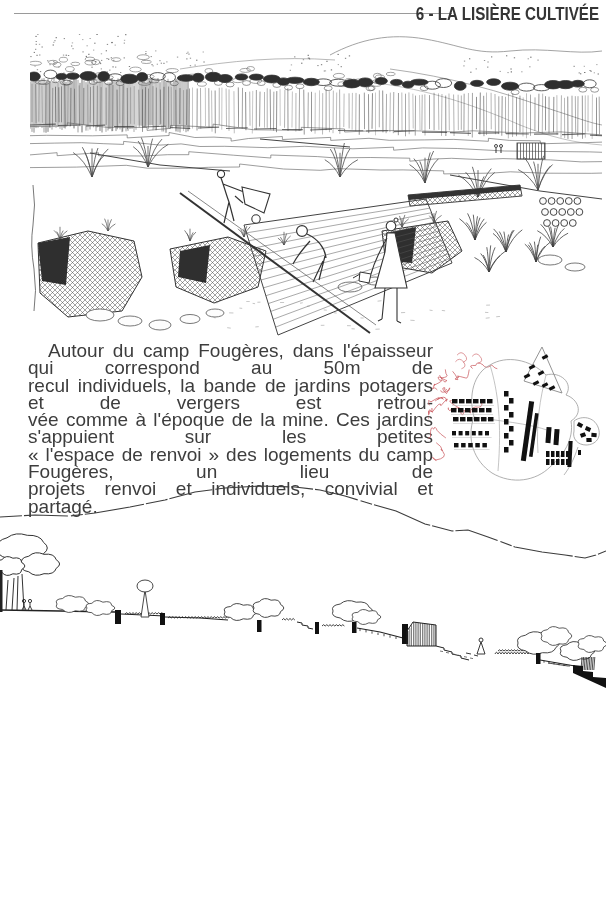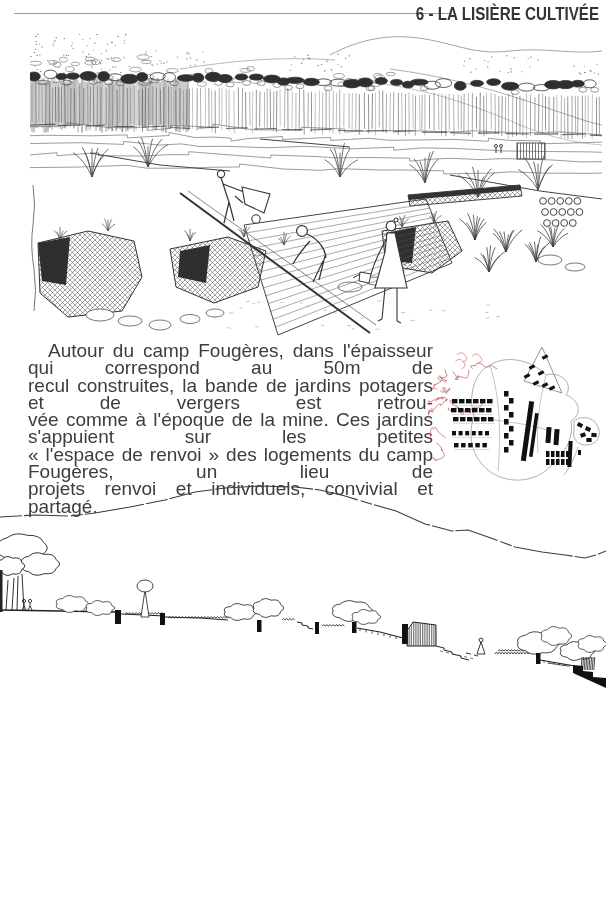"recul construites, la bande de" div.jline { text: construites -> individuels }
